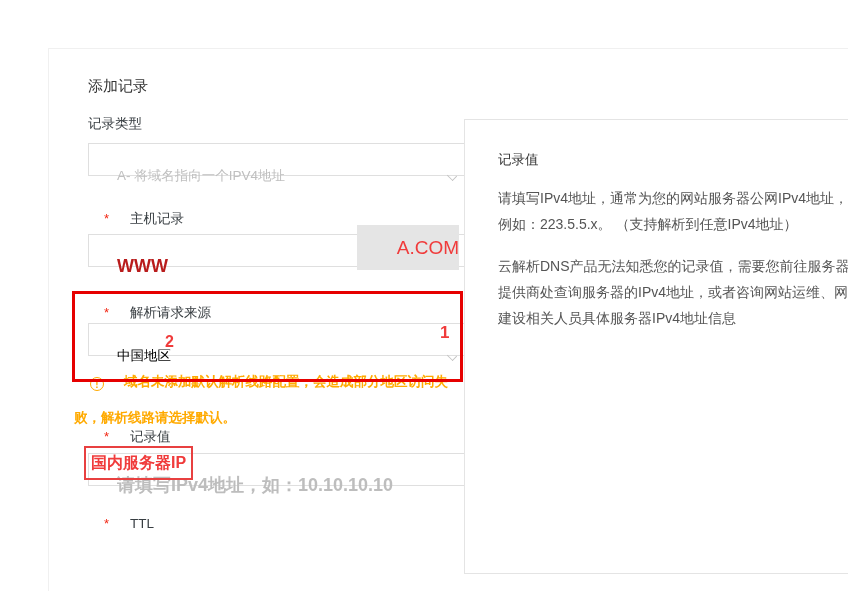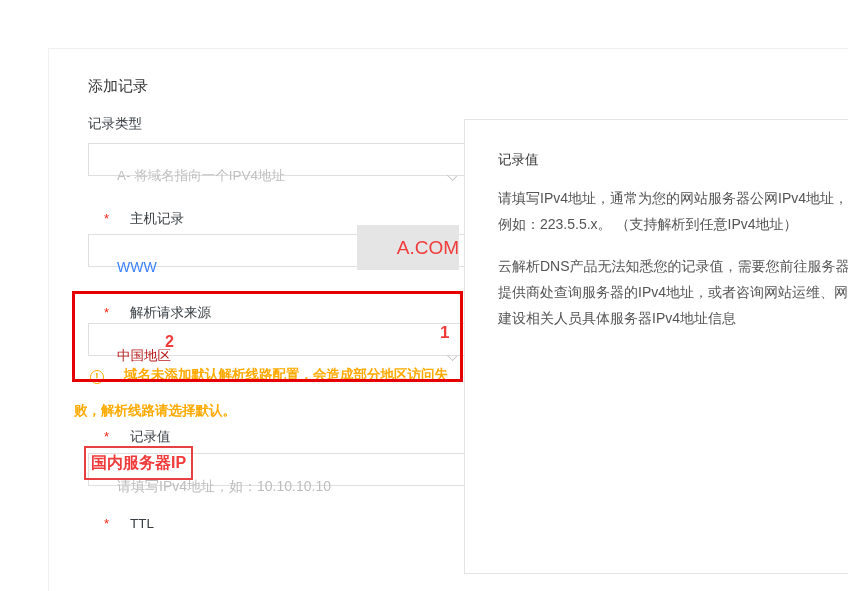"WWW" .ctrl input { color: #3b82f6 -> #b91c1c; font-size: 14px -> 18px; font-weight: none -> bold }
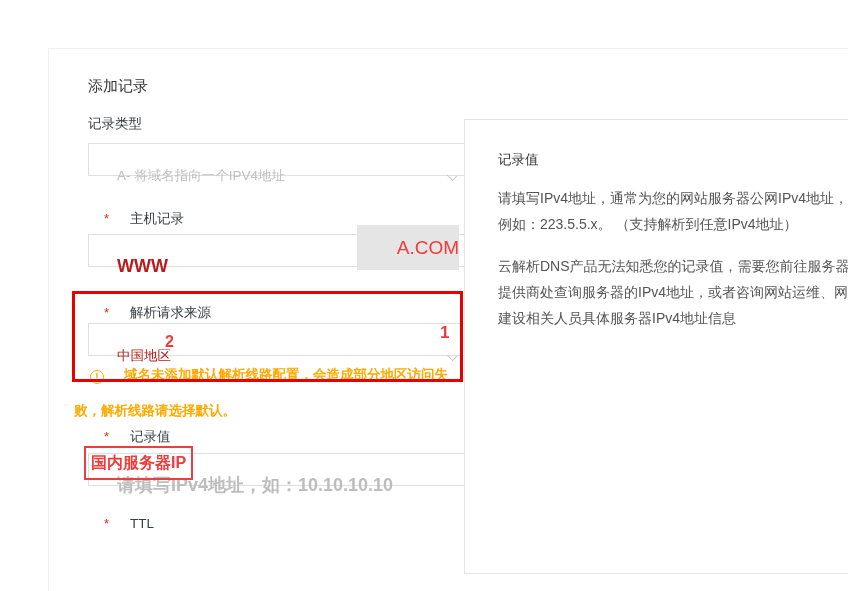"中国地区" .select-text { color: #b91c1c -> #000000 }
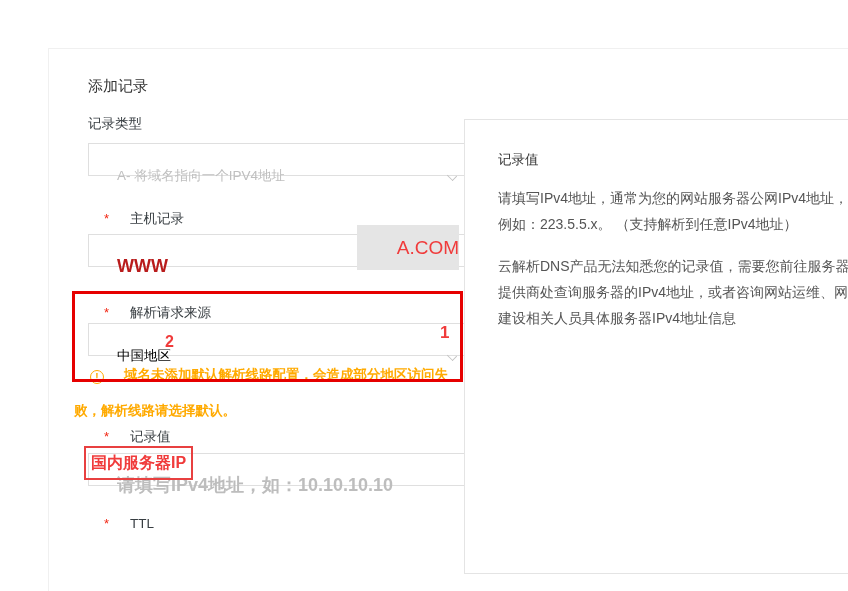"! 域名未添加默认解析线路配置，会造成部分地区访问失败，解析线路请选择默认。" .warning { top: 290px -> 297px }
